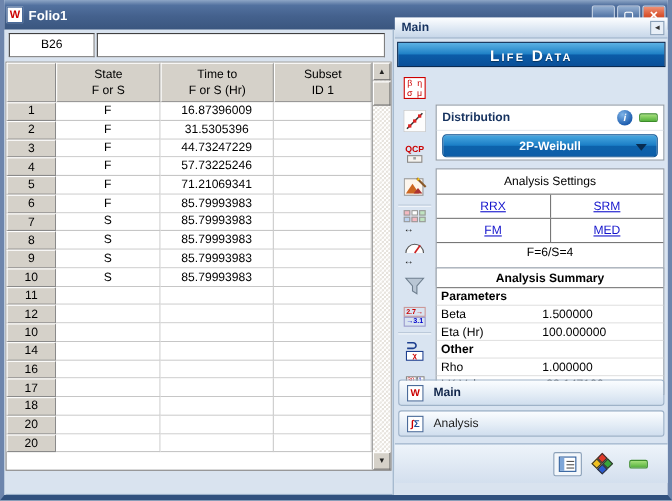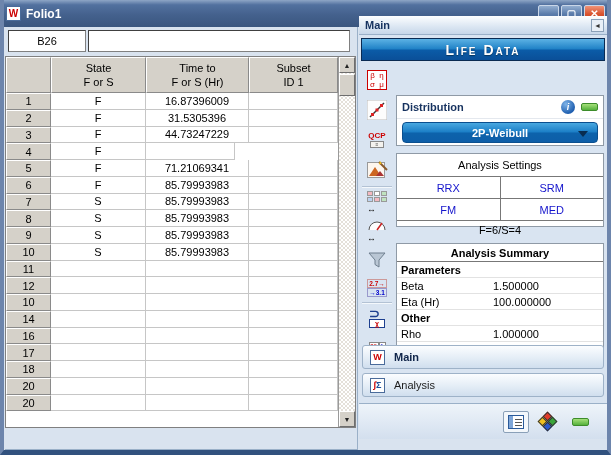"57.73225246" div.cell { html: none -> <div>57.73225246</div> }
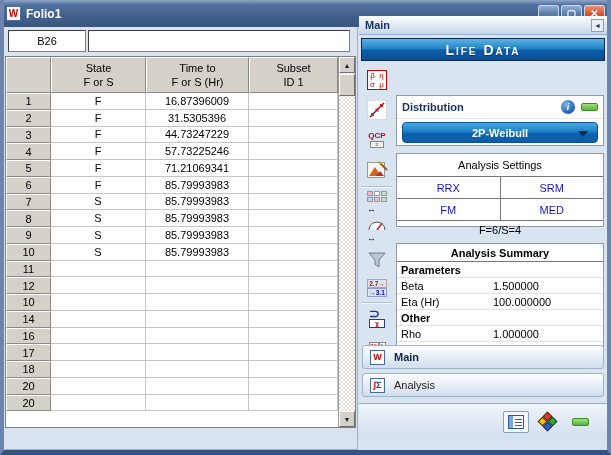"Analysis Settings" .settingsbox { height: 74px -> 107px }
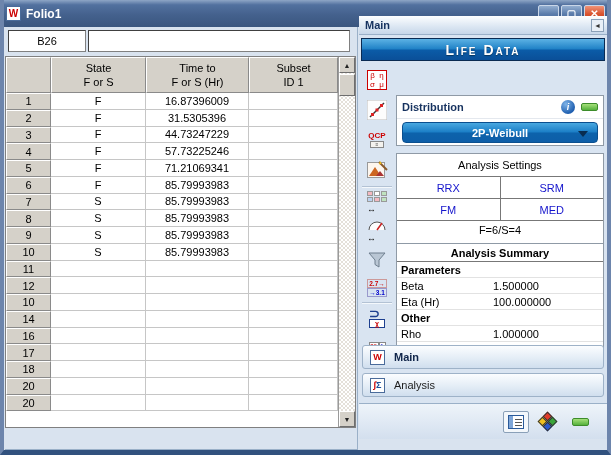"RRX" .settings-gridrow .opt { text-decoration: none -> underline }
